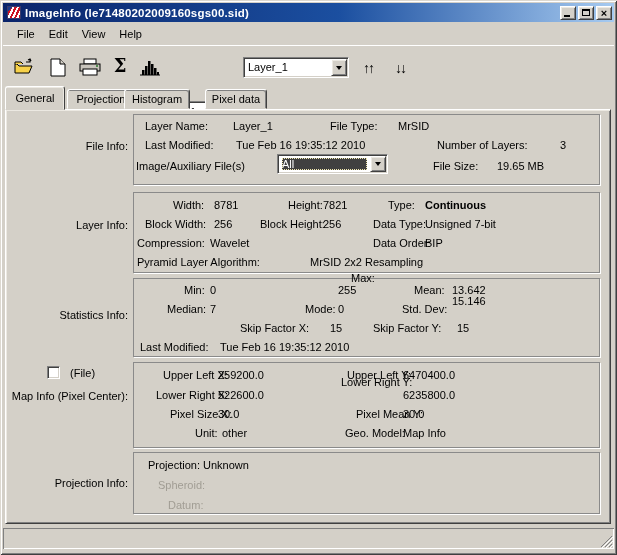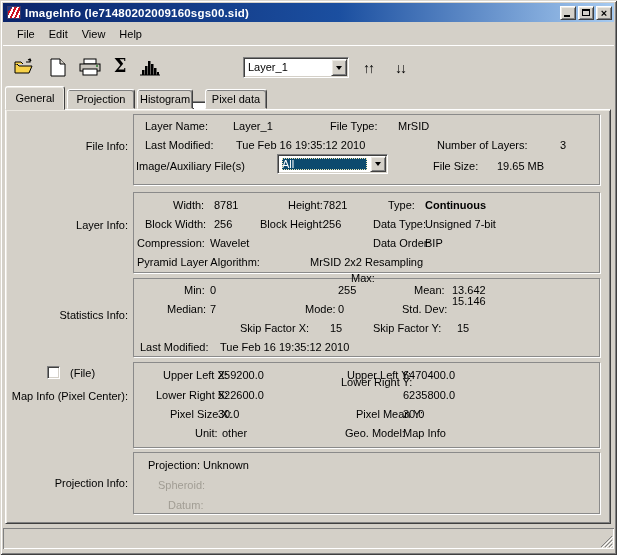"Histogram" div.tab { left: 137px -> 124px; width: 56px -> 66px }
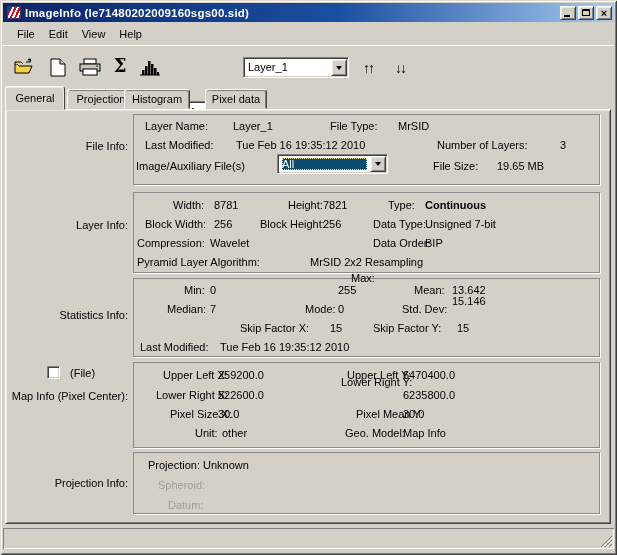"All" .combo.selected .cval { background: #0c4a6e -> #404040 }
